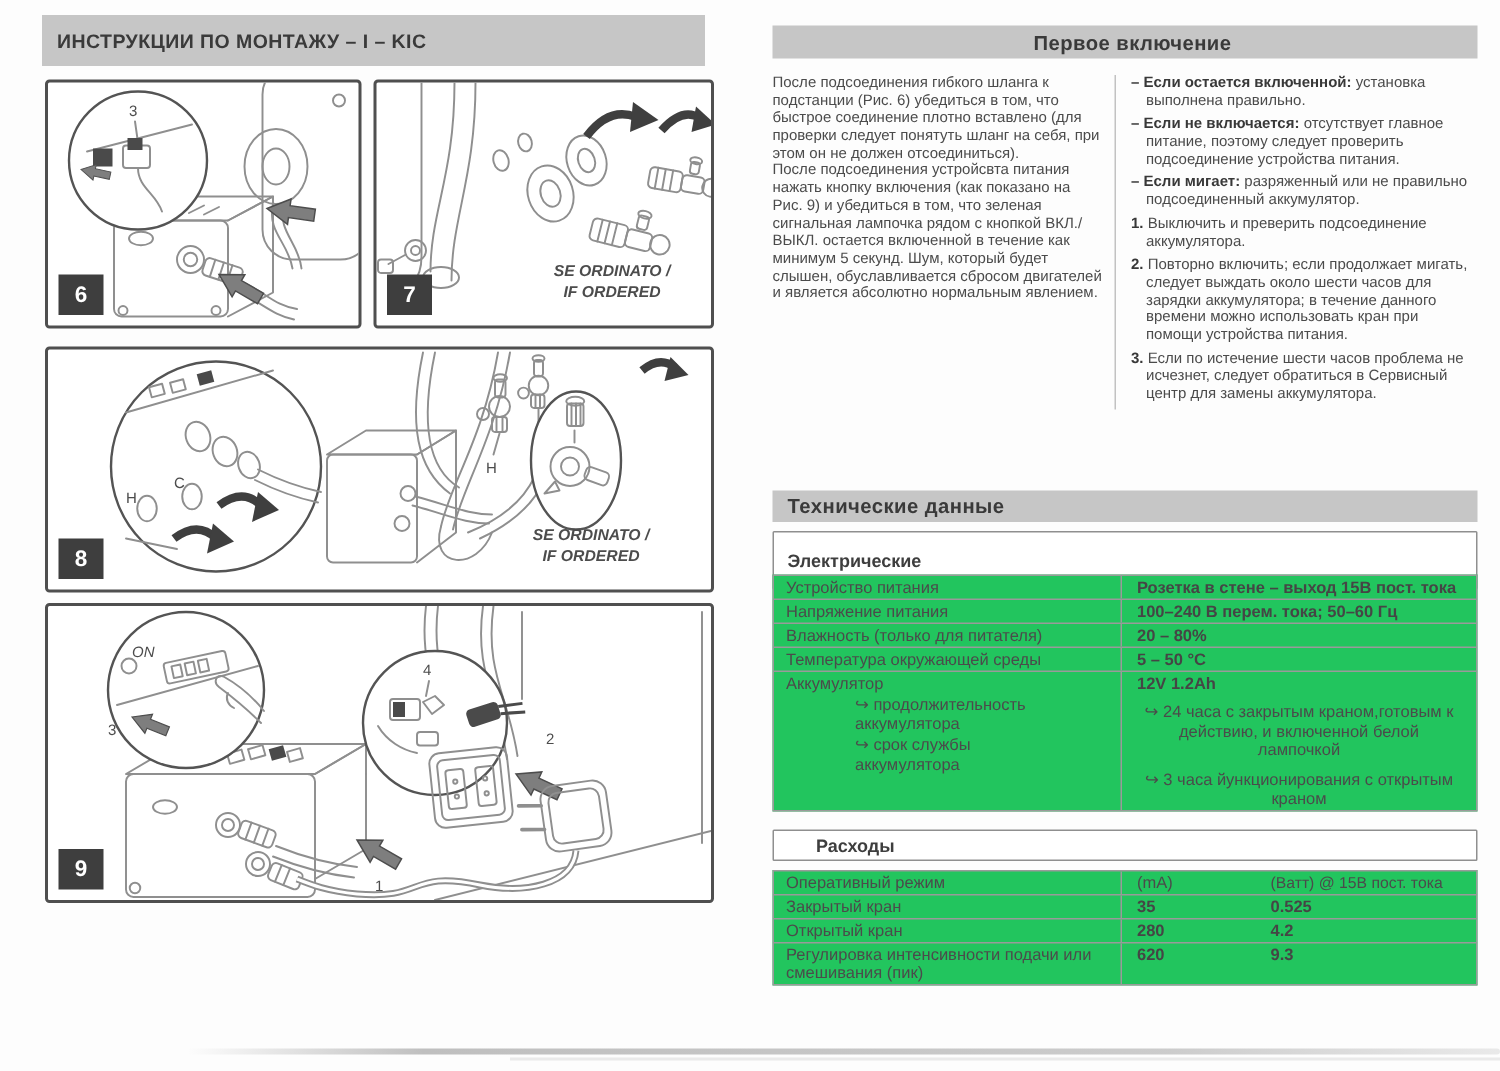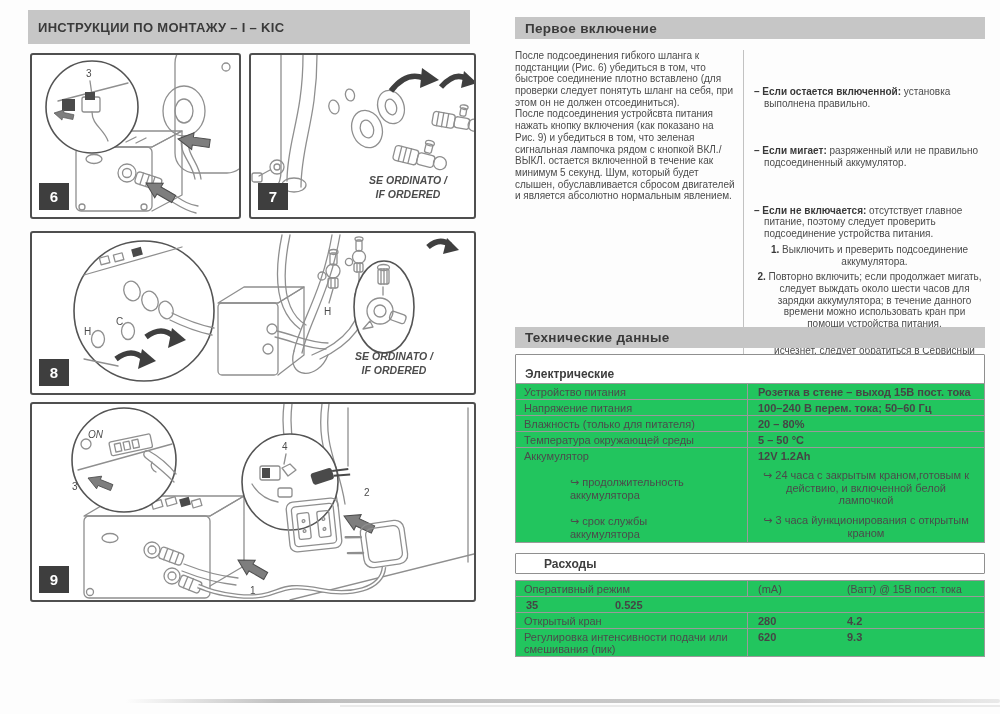"Первое включение" #bar-first { justify-content: none -> center }
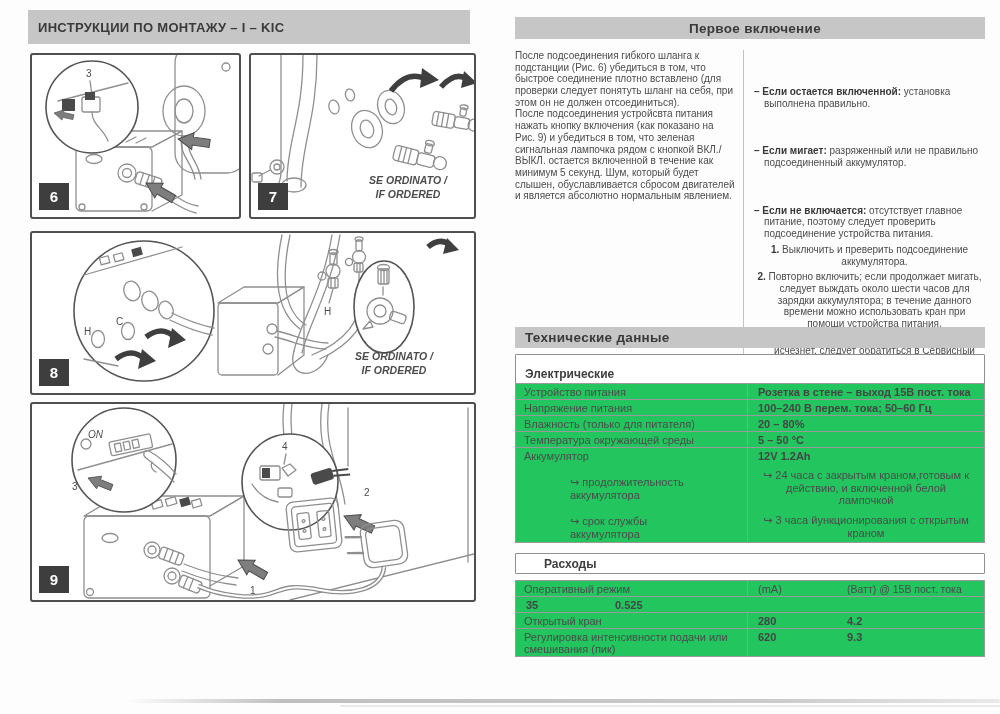"– Если остается включенной: установка" .item.dash { margin-top: 36px -> none }
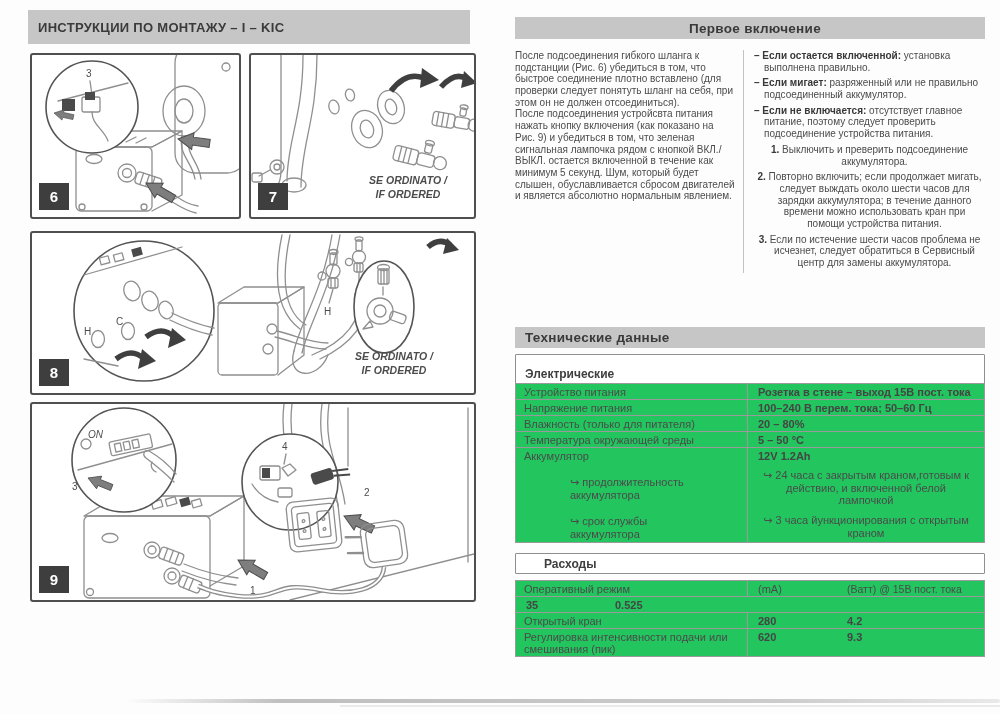"– Если мигает: разряженный или" p.item { order: before "– Если не включается: отсутствует" -> after "– Если не включается: отсутствует" }
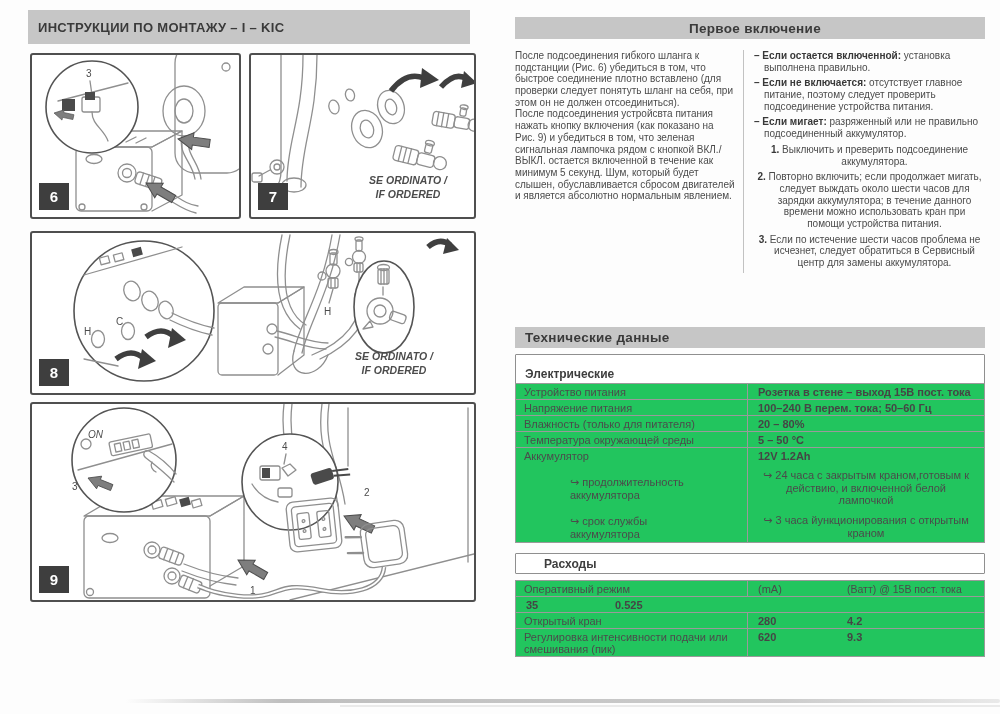"1. Выключить и преверить подсоединение" .item.num { text-align: center -> none }
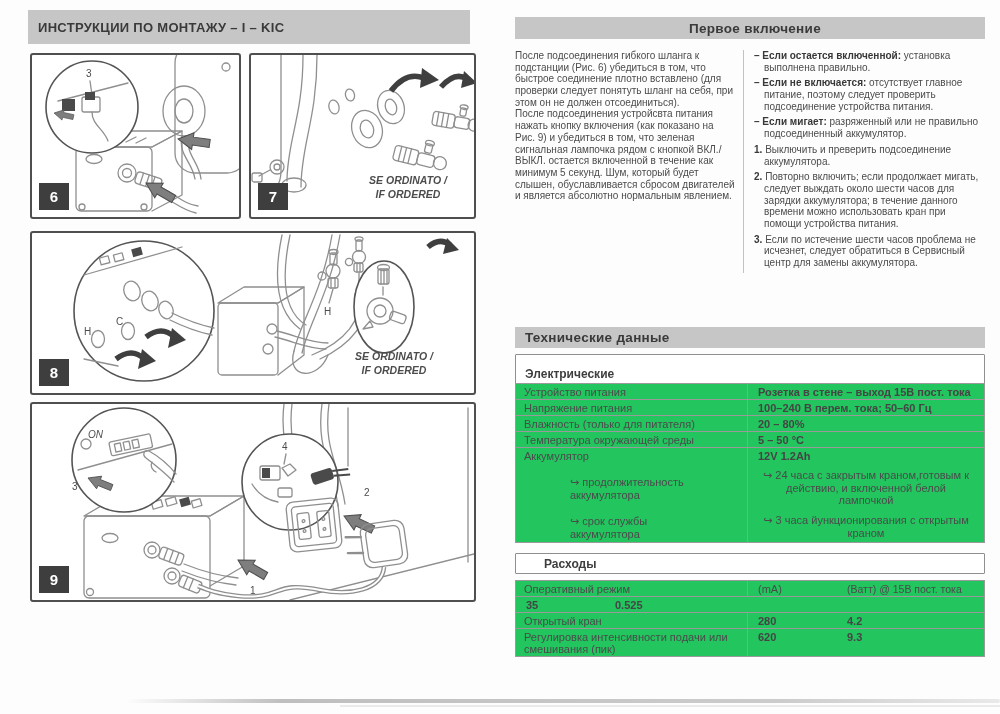"↪ продолжительность аккумулятора" .sub { margin-top: 14px -> 2px }
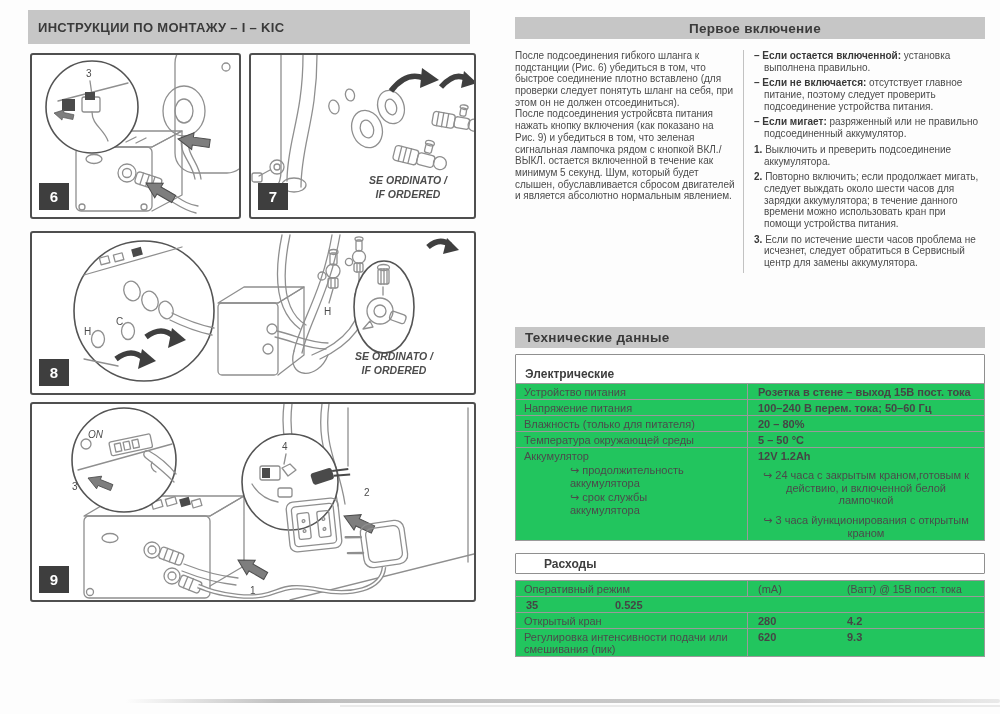"Закрытый кран" div.c1 { html: none -> <div>Закрытый кран</div> }
